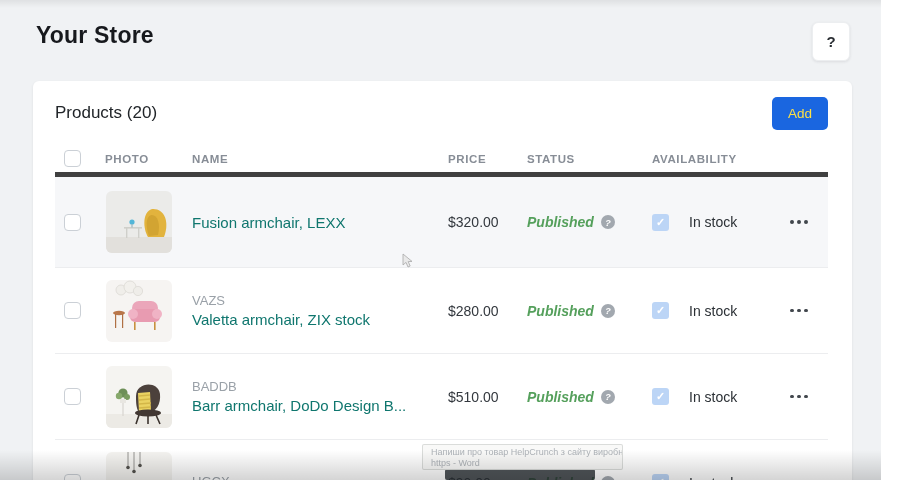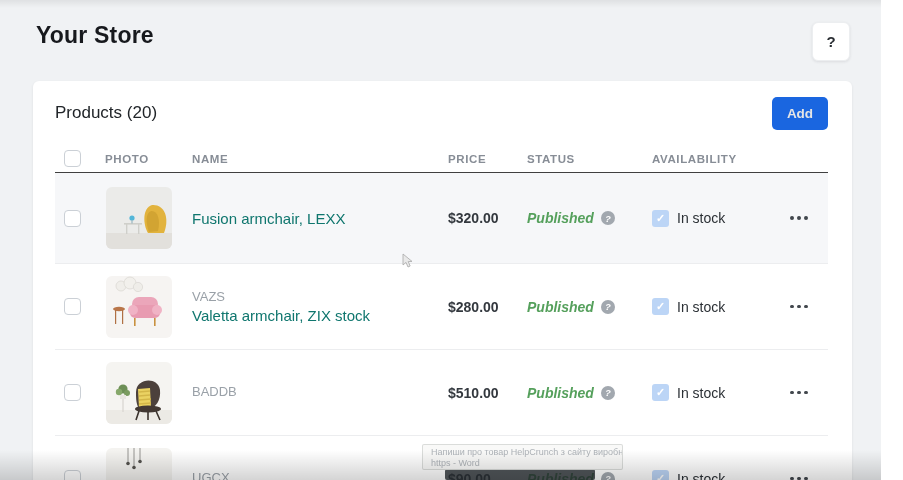"Add" .add-btn { color: #e5e5e5 -> #fde047; font-weight: 700 -> 400 }
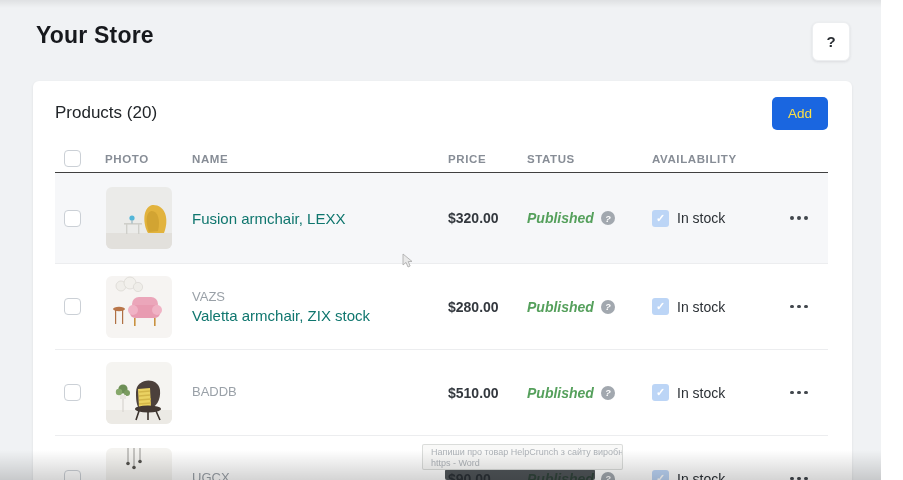"PHOTO" .thead { border-bottom: 1px solid #404040 -> 5px solid #404040 }
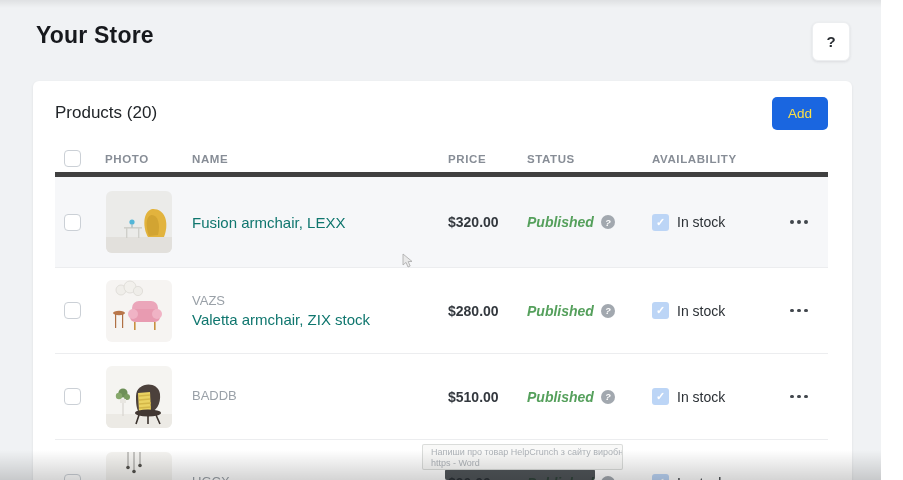"$320.00" .price { font-weight: bold -> none }
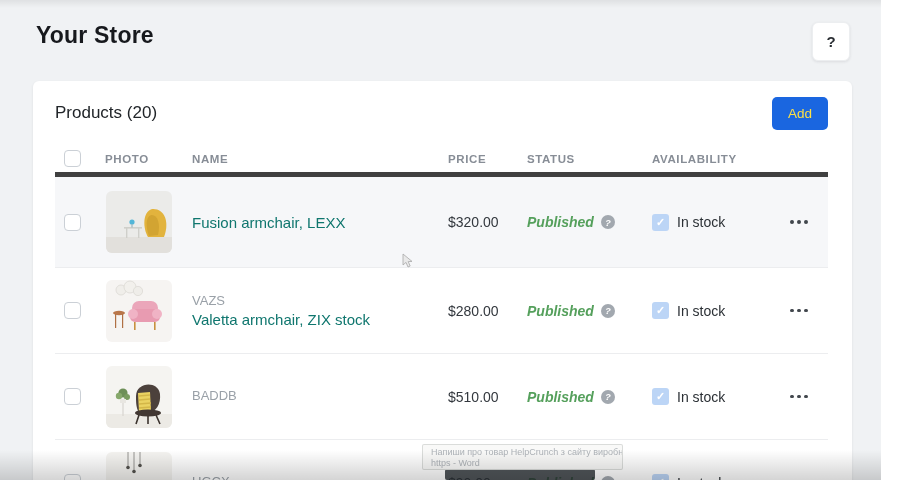"In stock" .avail { gap: none -> 12px }
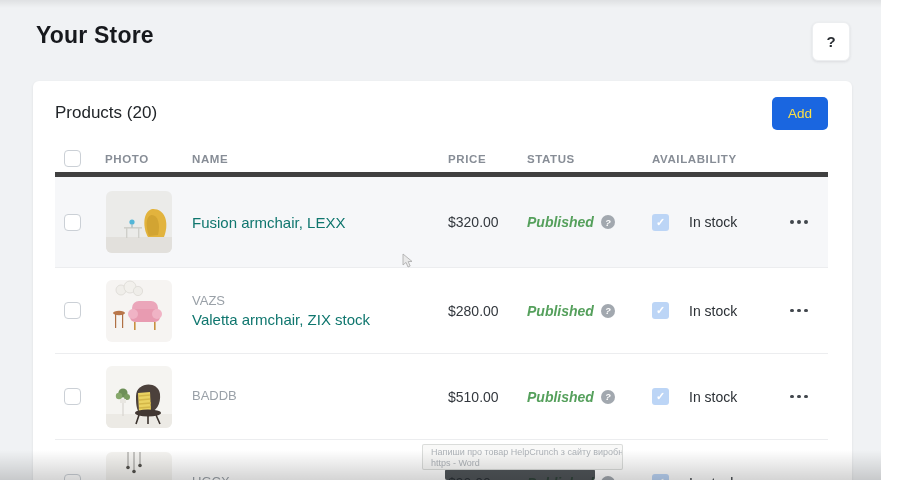"Barr armchair, DoDo Design B..." div.pname { html: none -> <div>Barr armchair, DoDo Design B...</div> }
